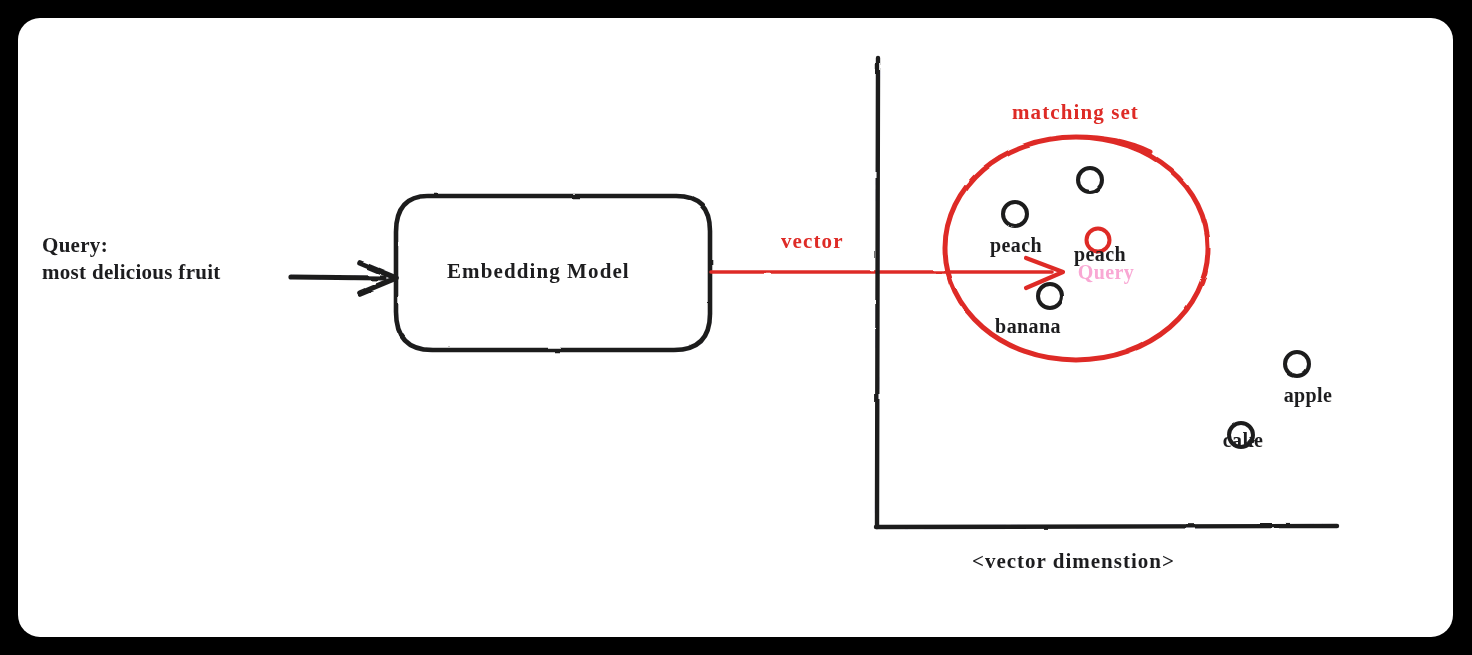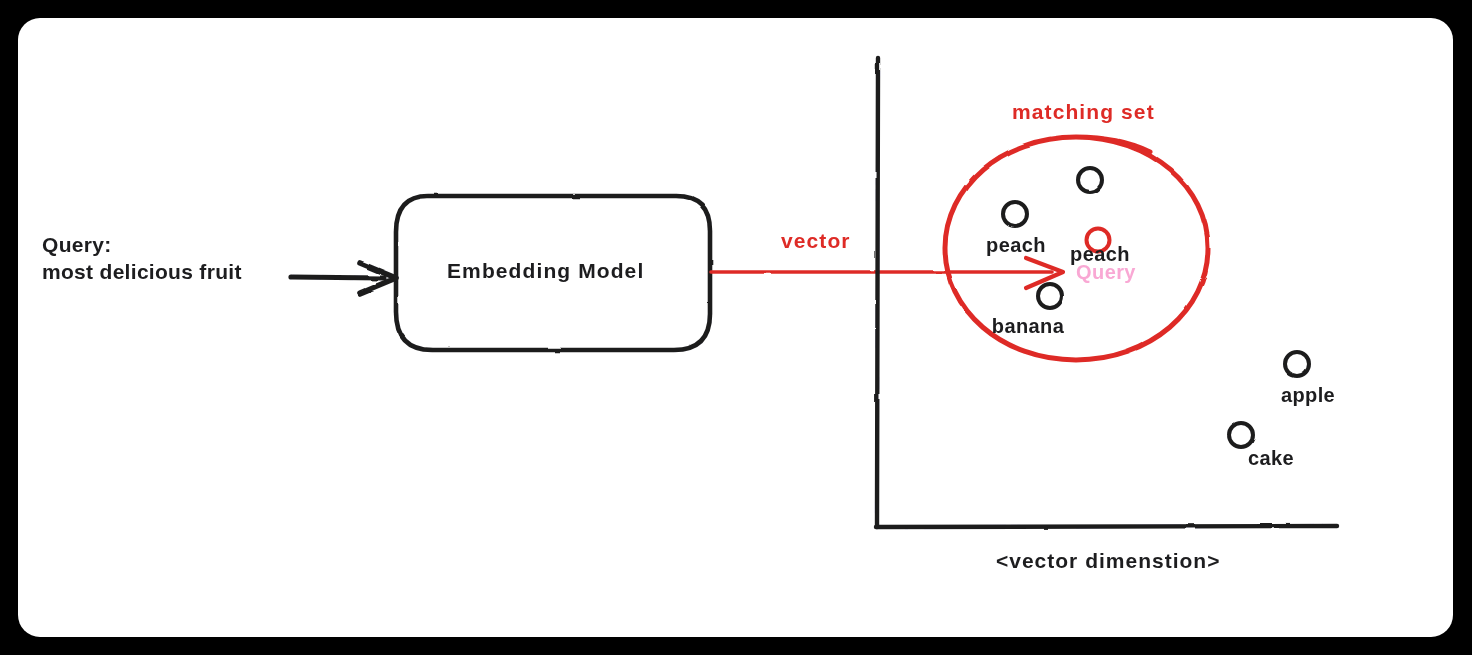"matching set" .hand { font-family: Liberation Sans, sans-serif -> Liberation Serif, serif }
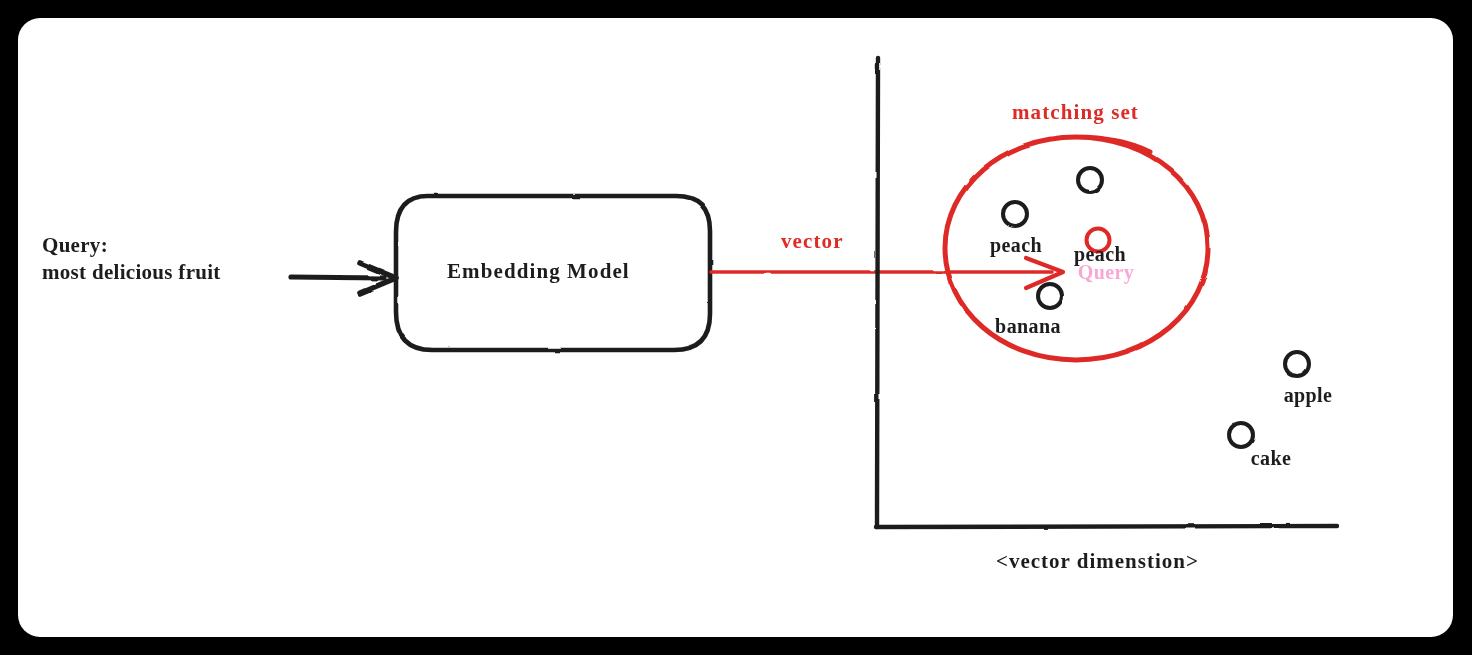"cake" div.point-label { margin-left: 28px -> none; top: 447px -> 429px }
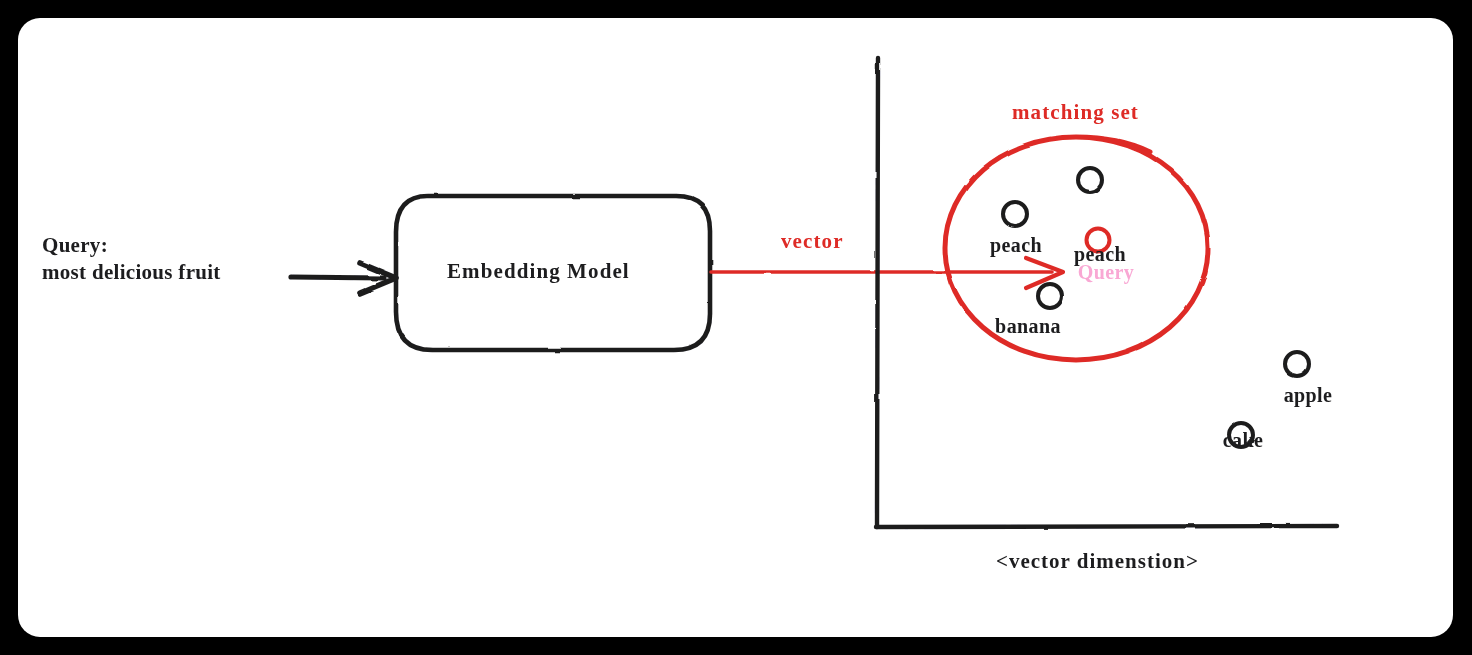"<vector dimenstion>" #axis-caption { left: 996px -> 972px }
